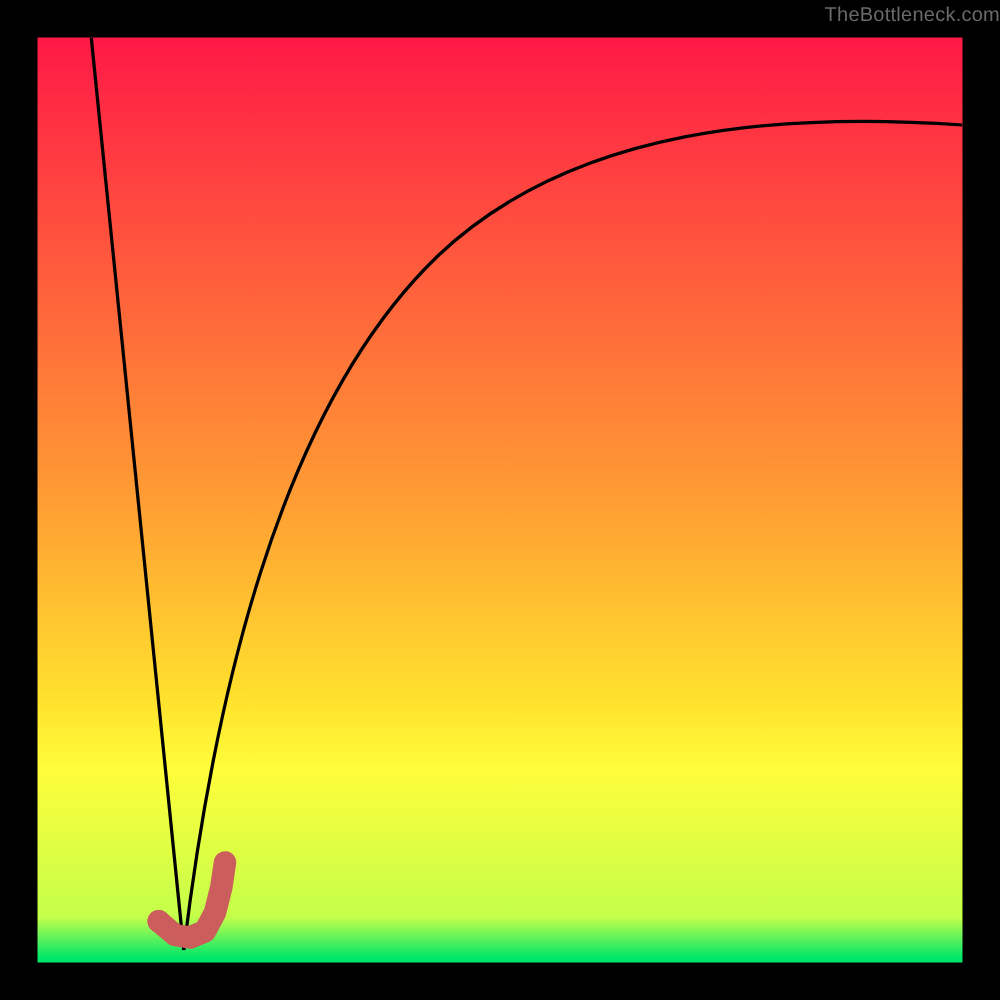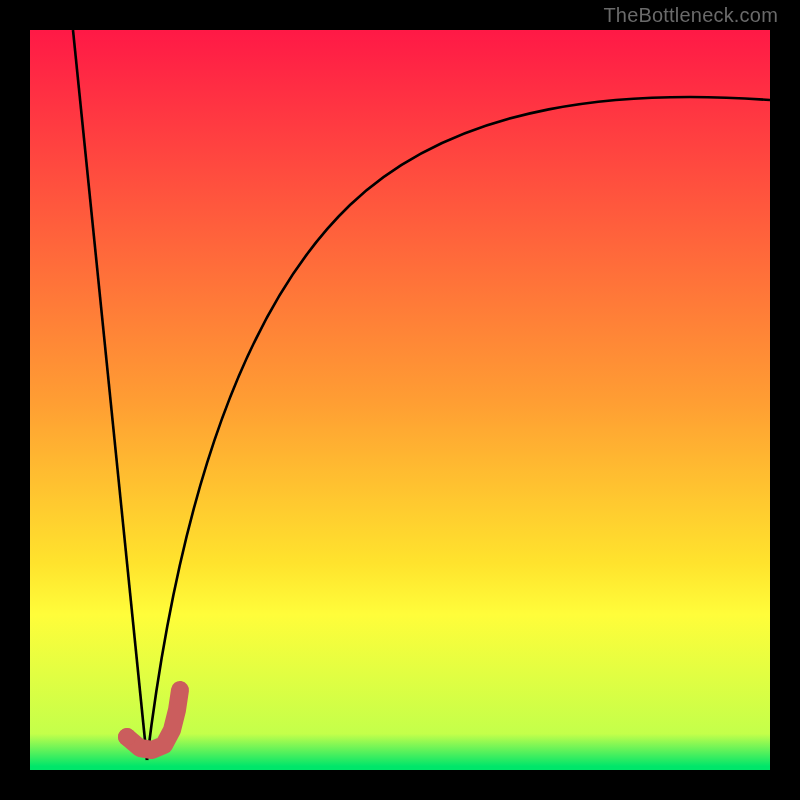"TheBottleneck.com" .attribution { font-size: 20px -> 16px; right: 22px -> 0 }
